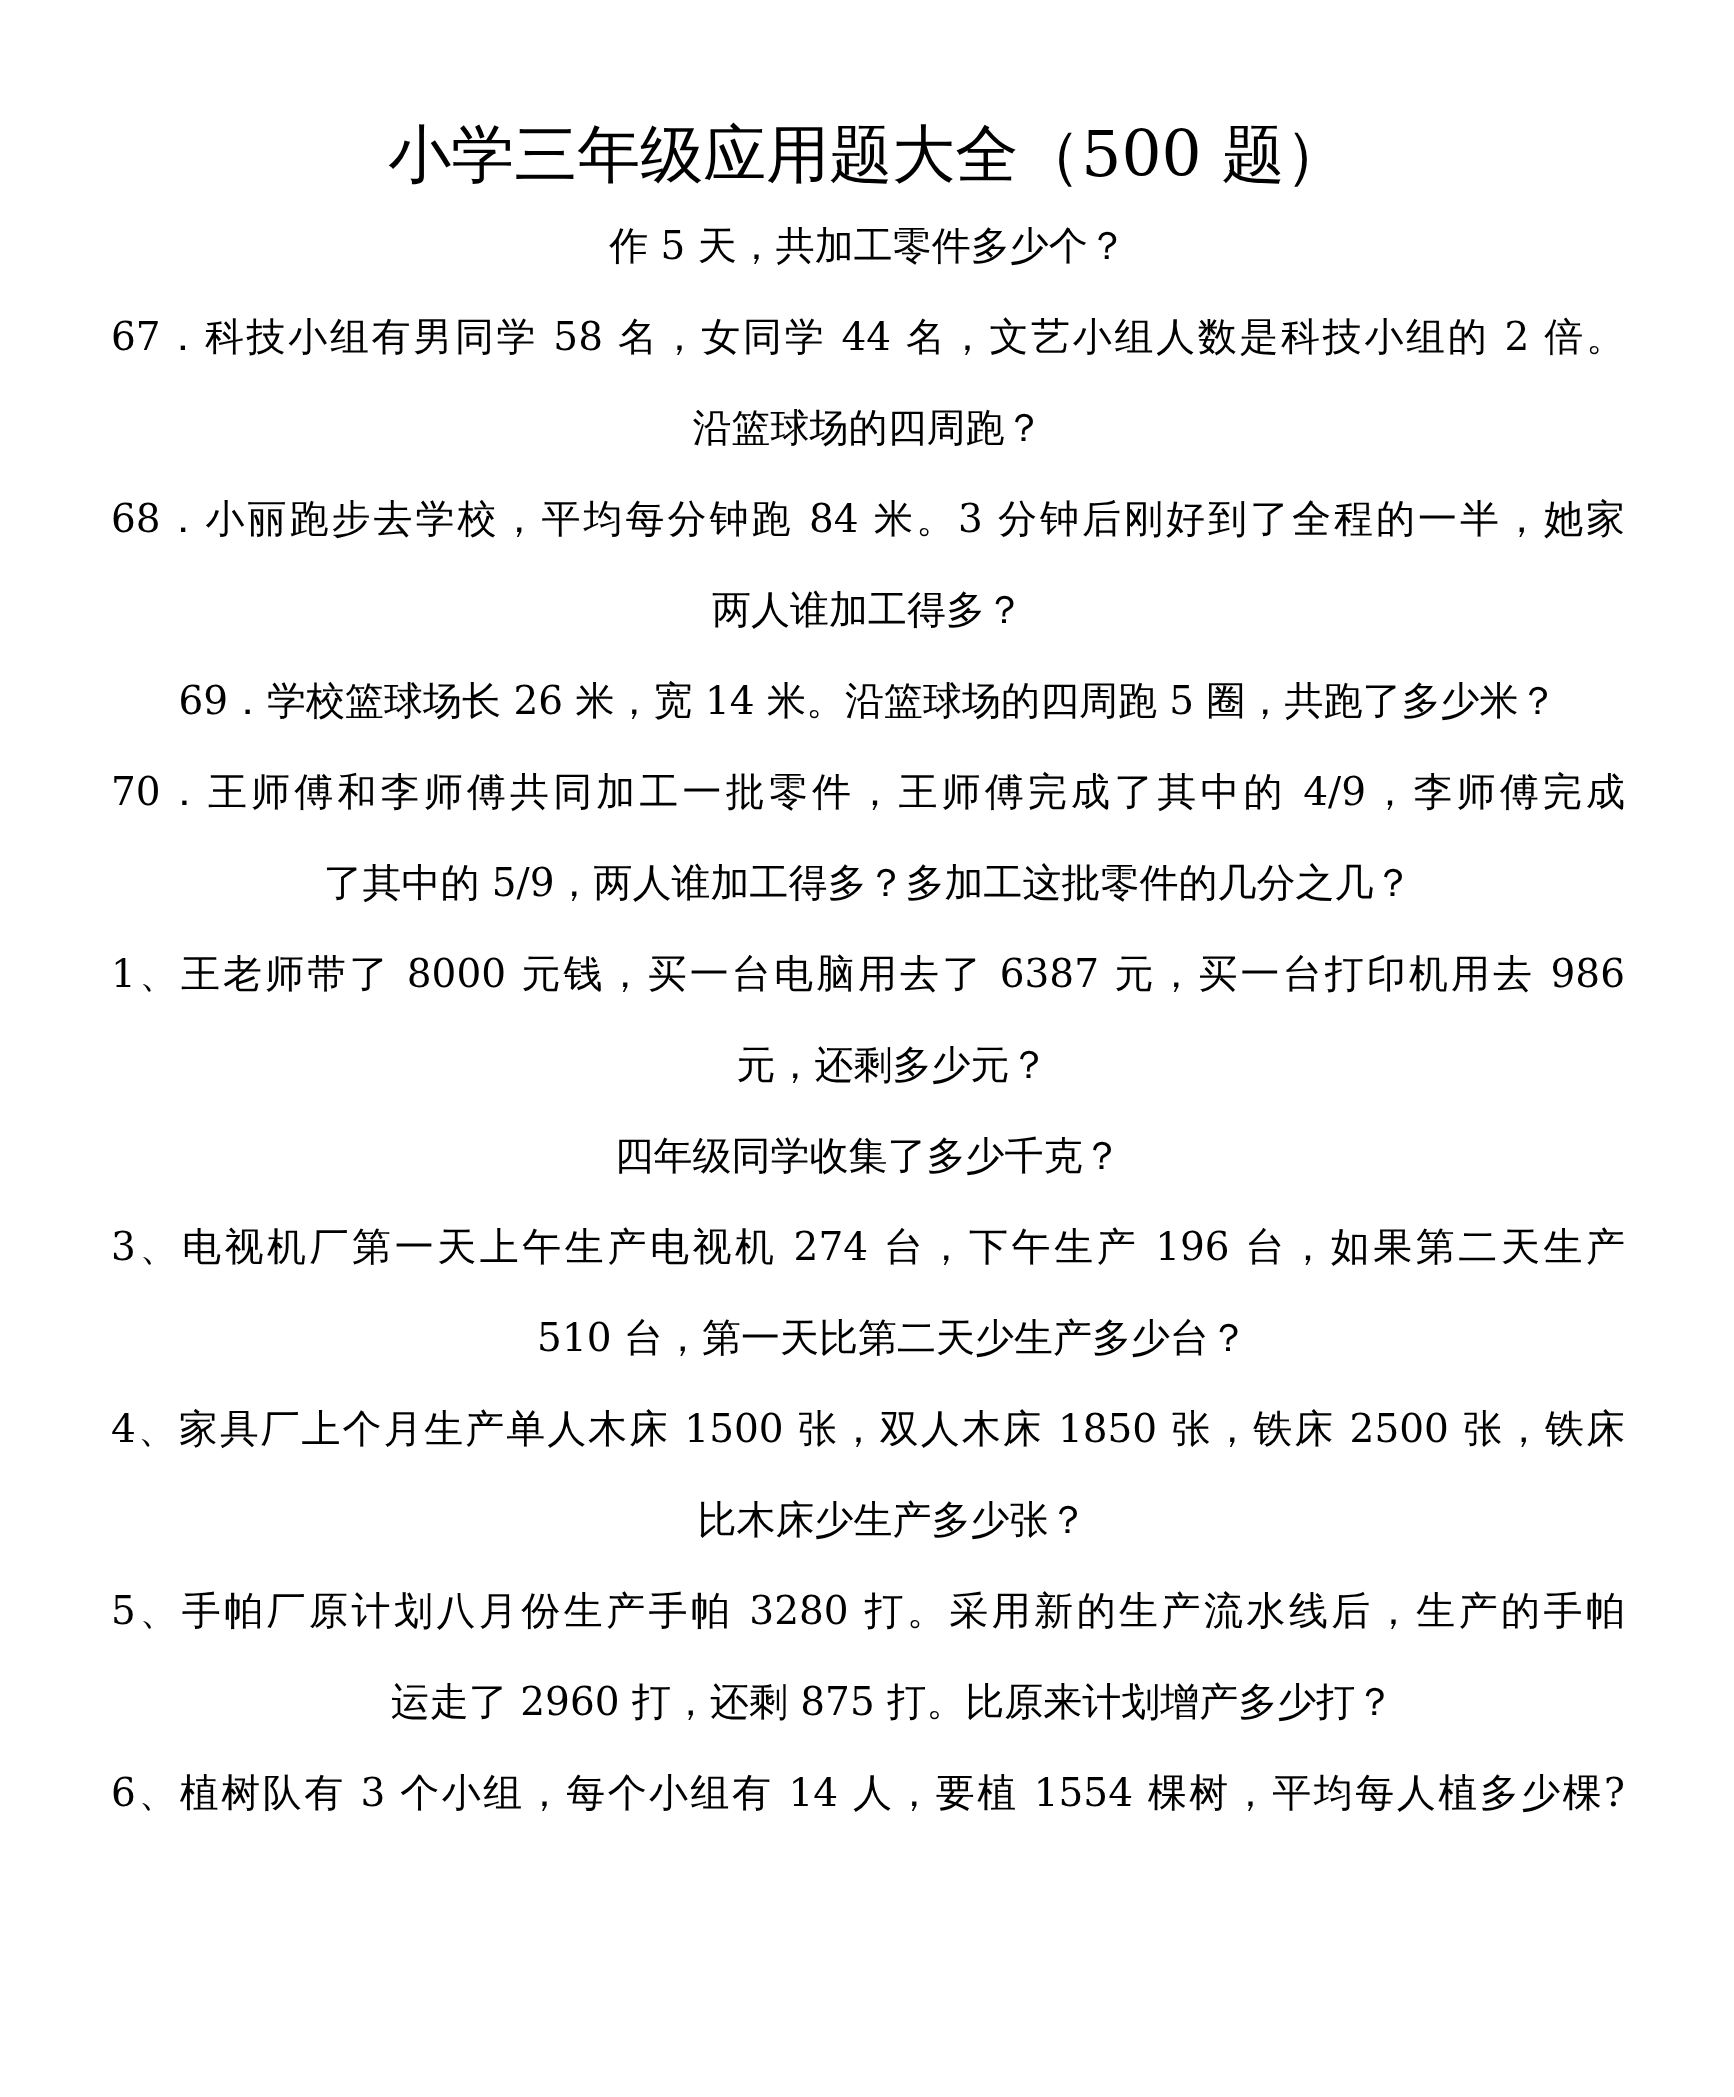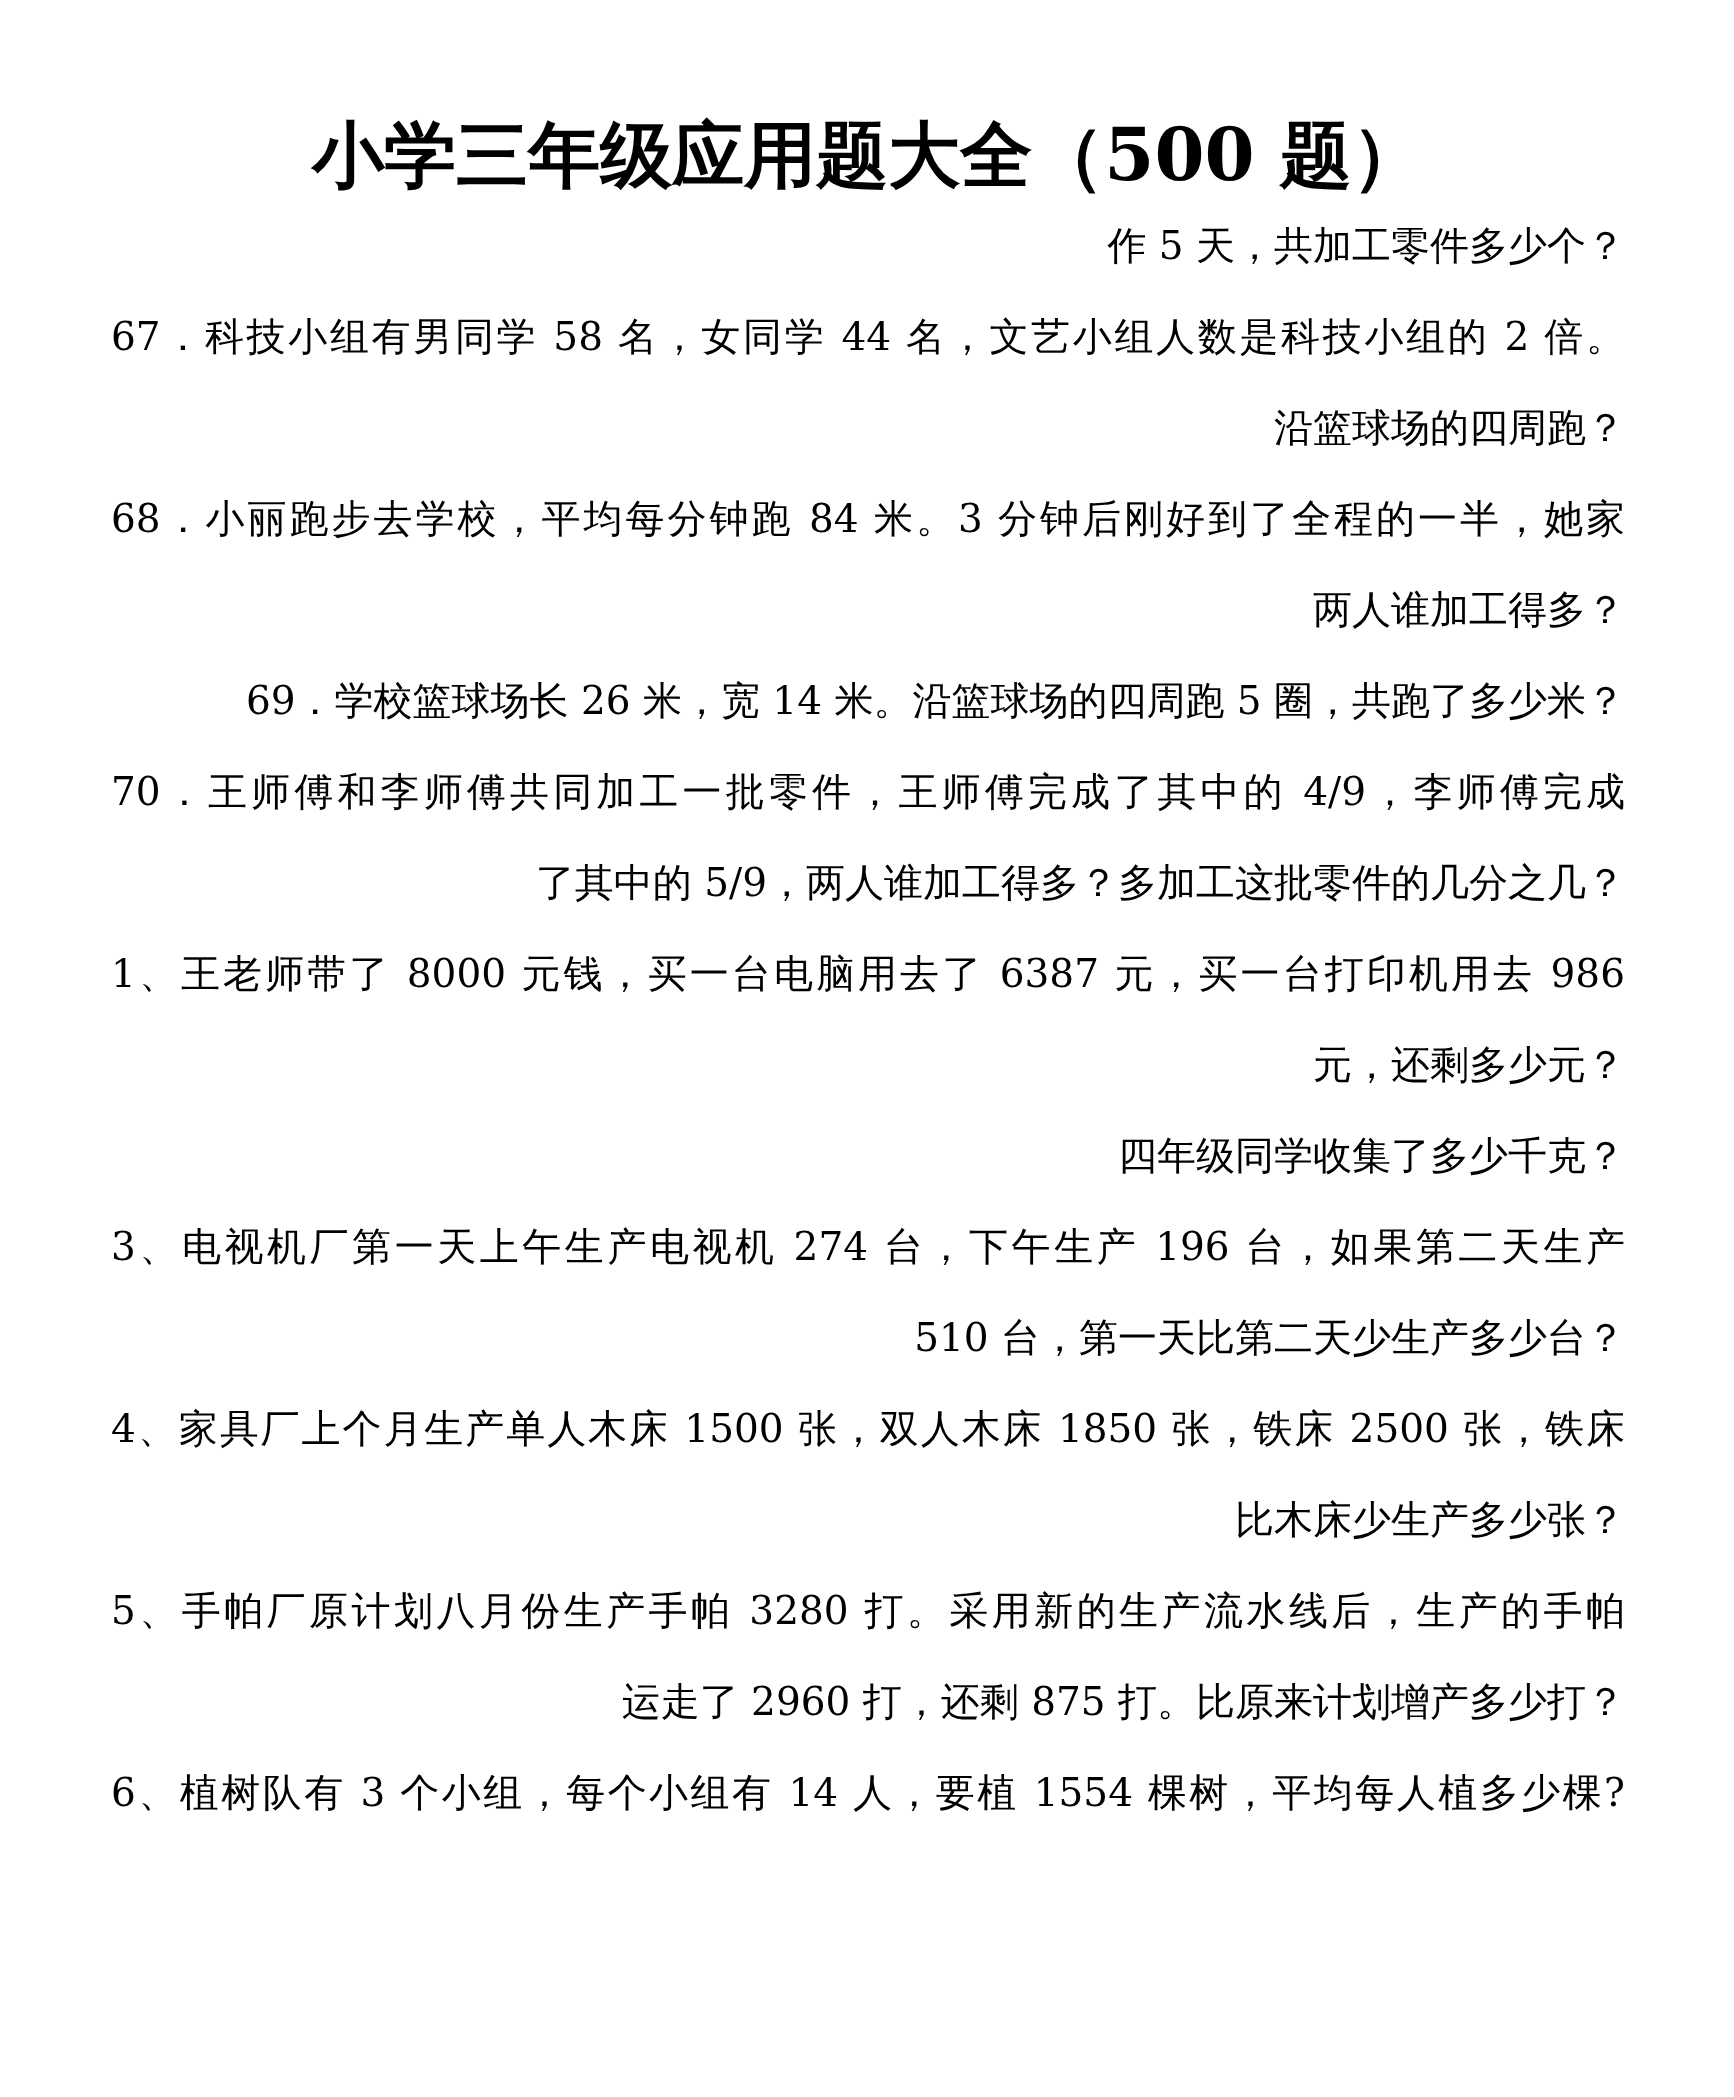"小学三年级应用题大全（500 题）" .doc-title { font-size: 72px -> 63px; font-weight: 700 -> 400 }
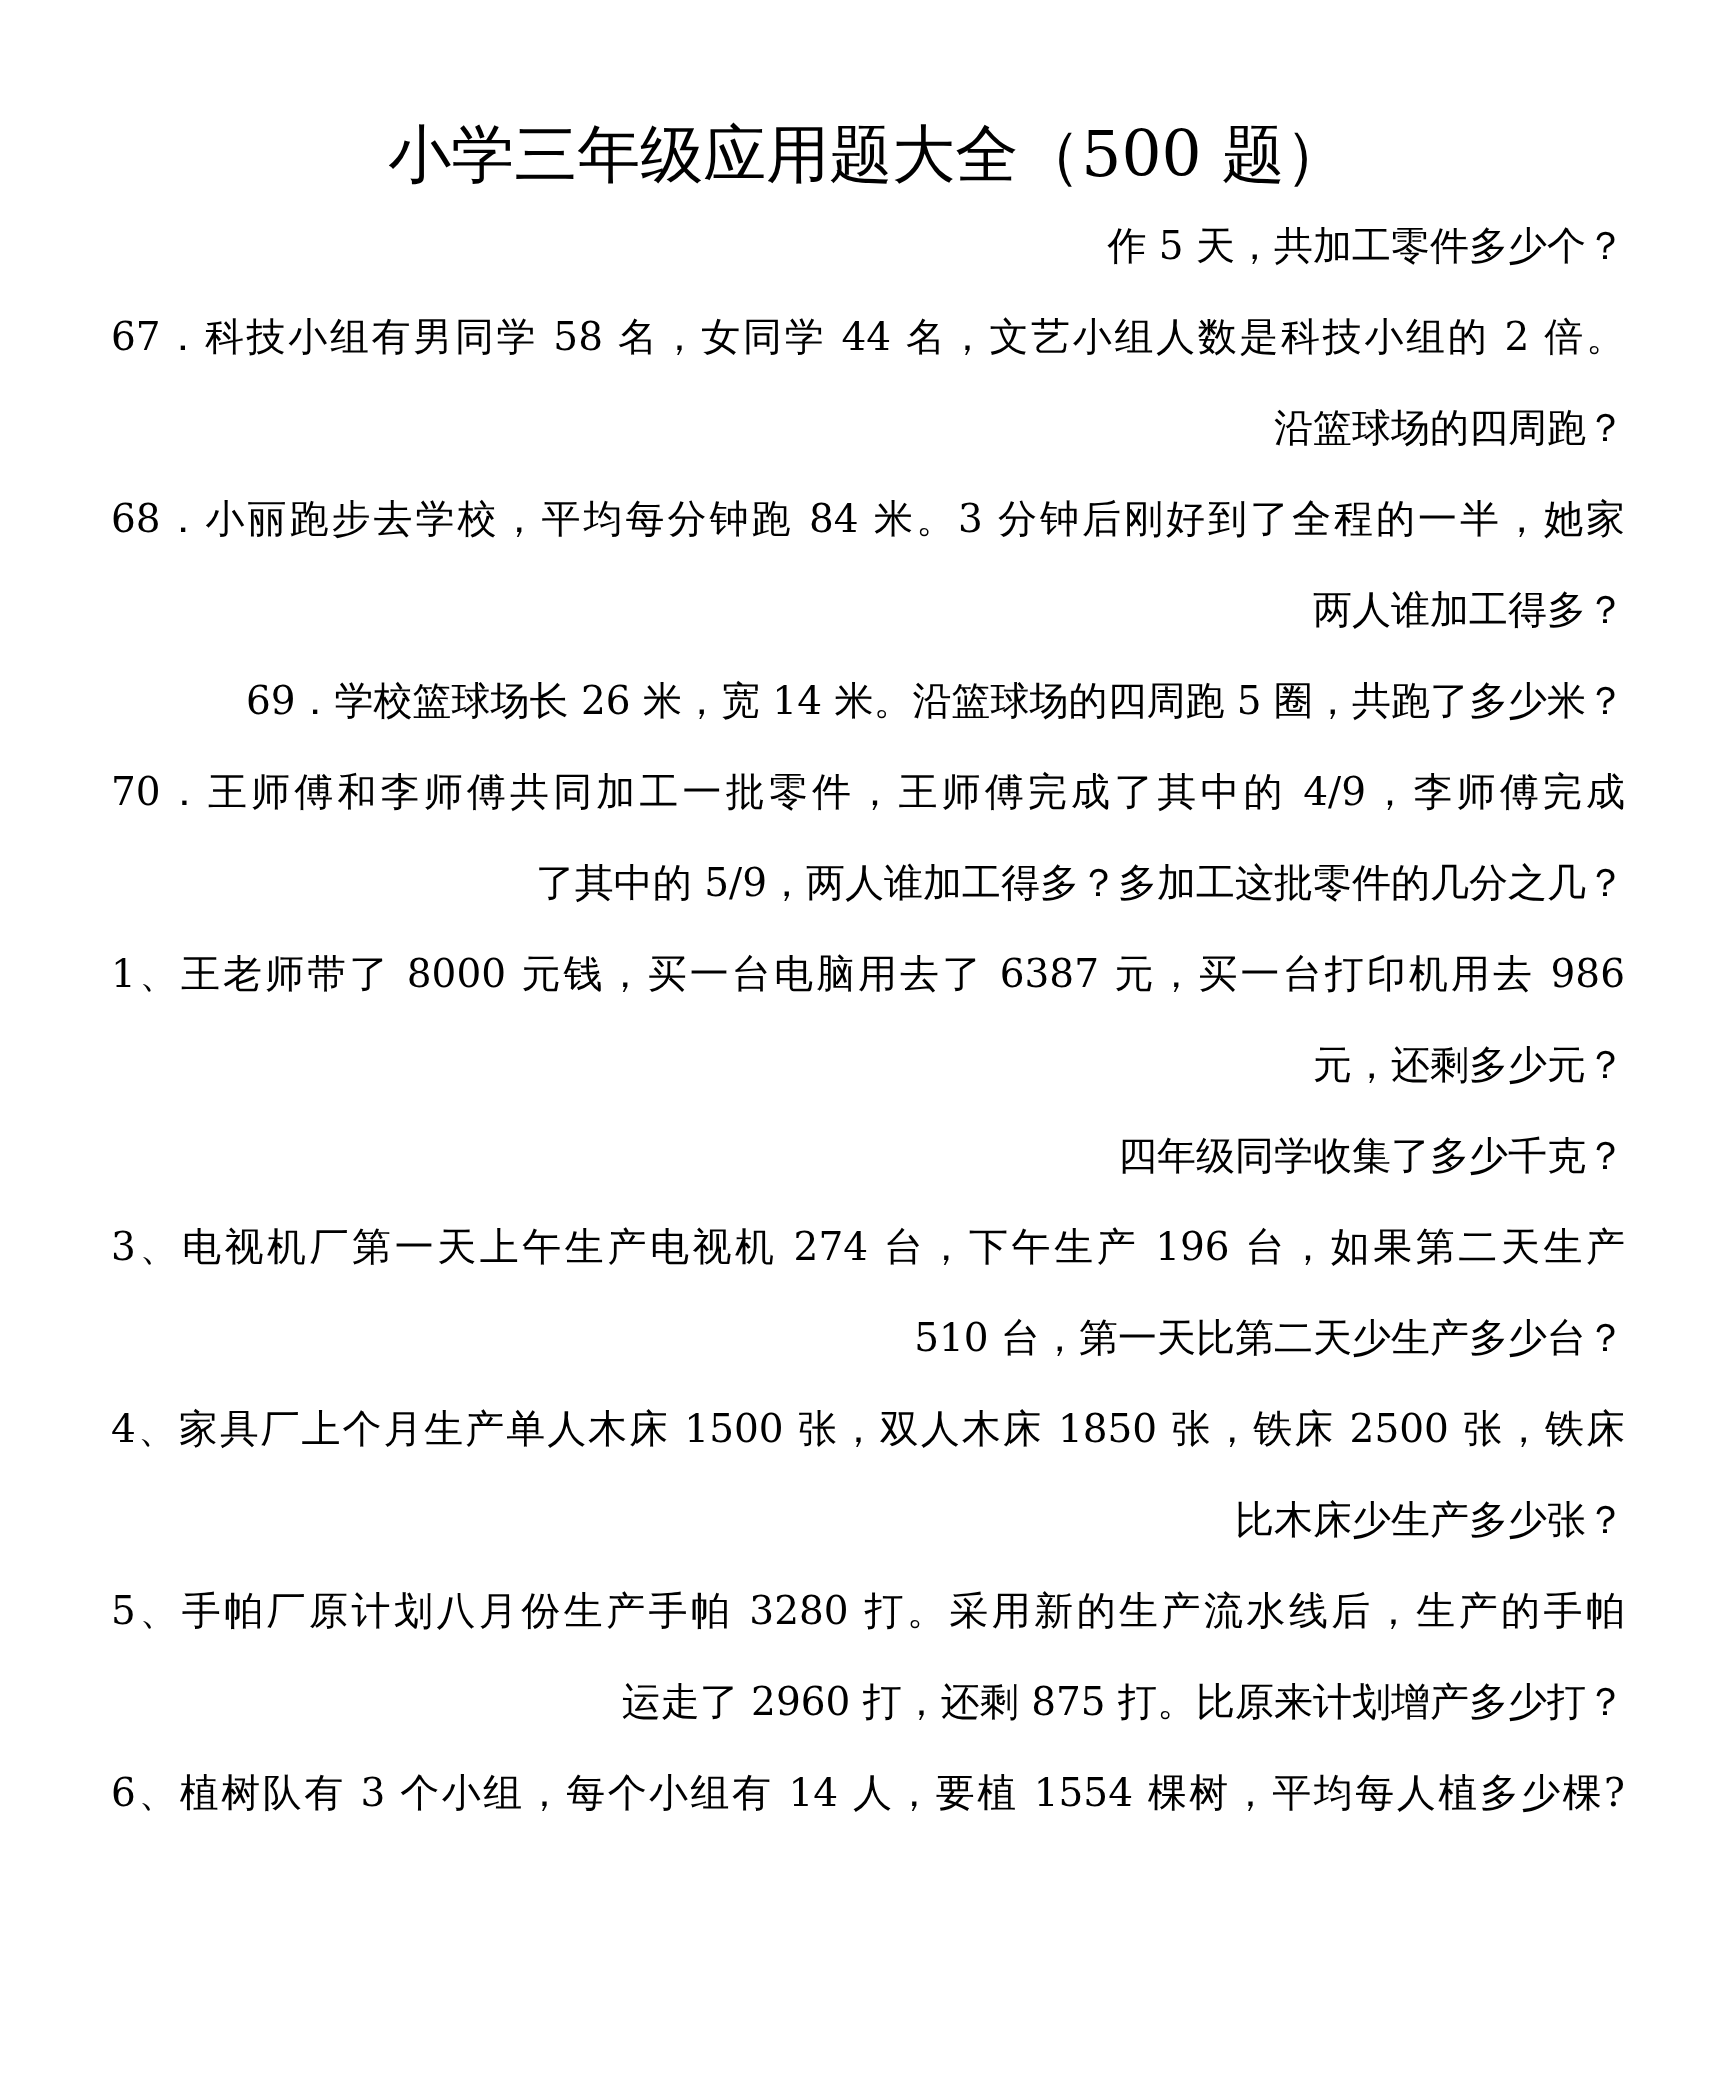"作 5 天，共加工零件多少个？" .line { text-align: right -> center }
